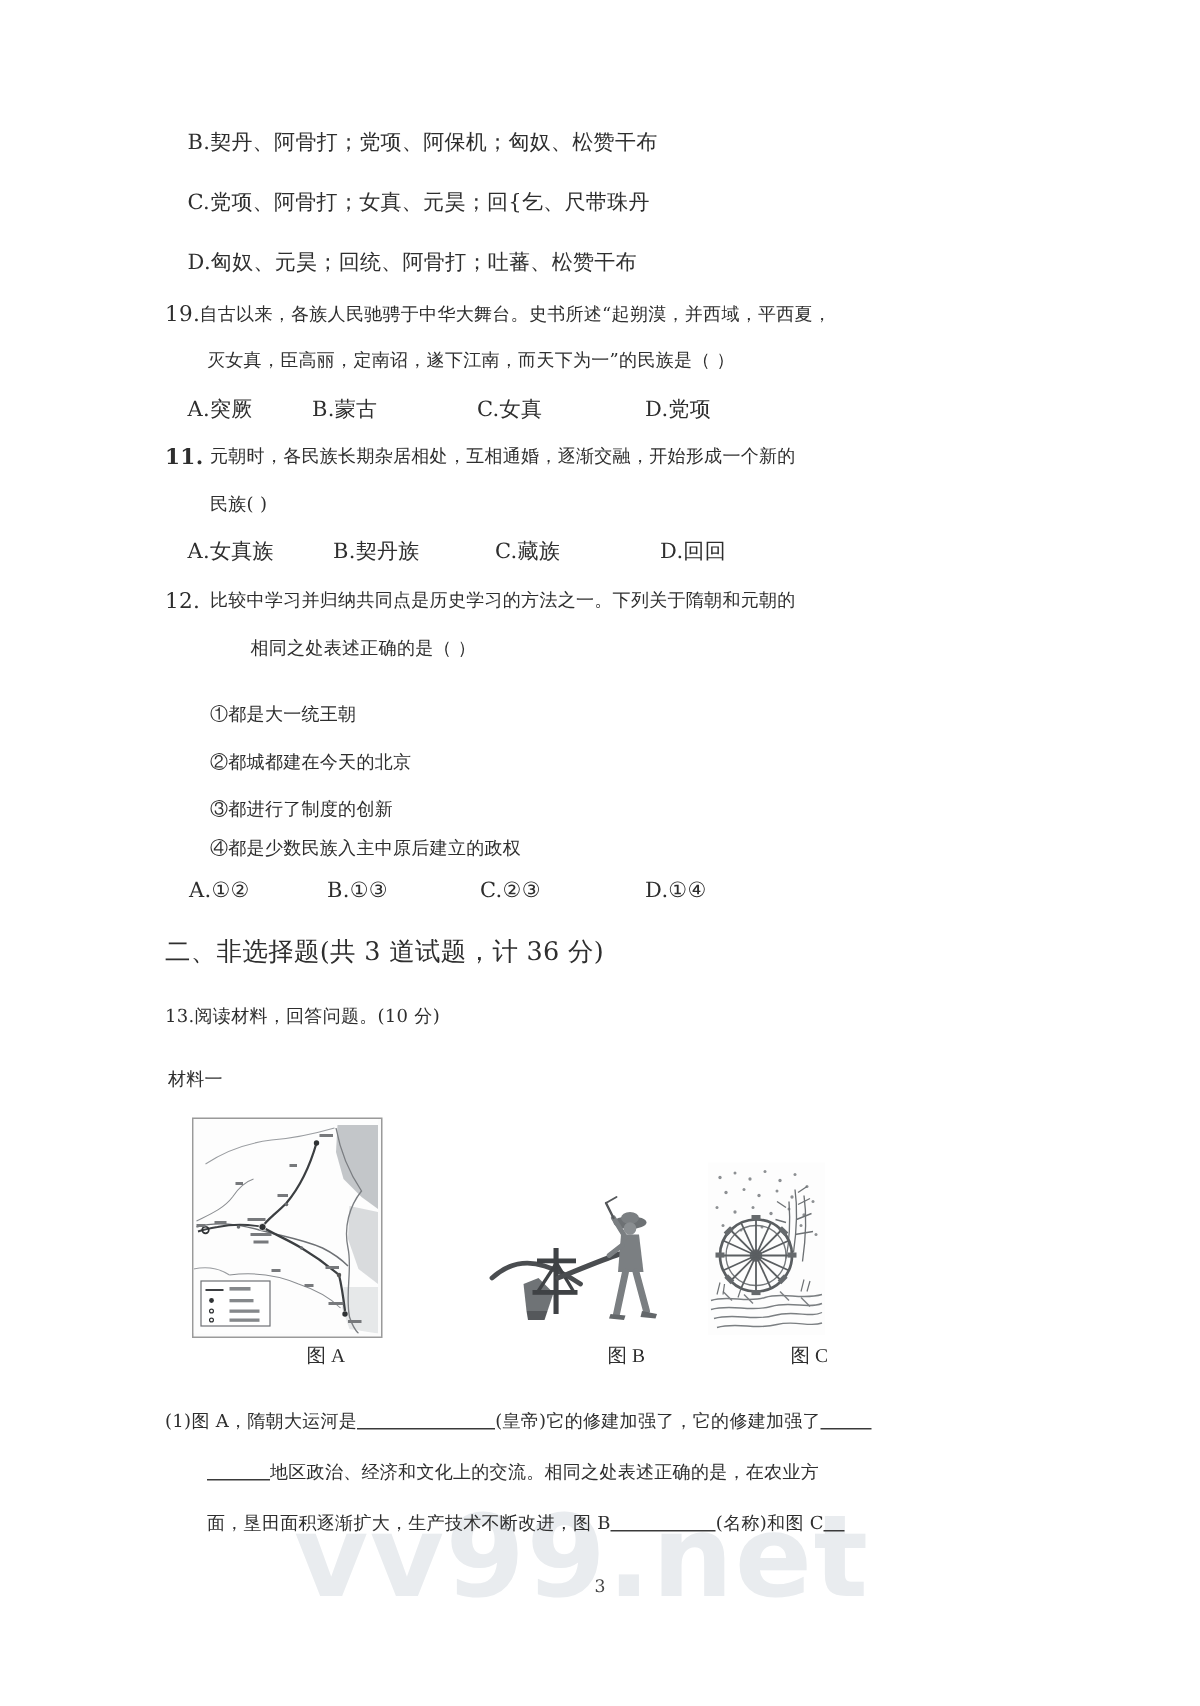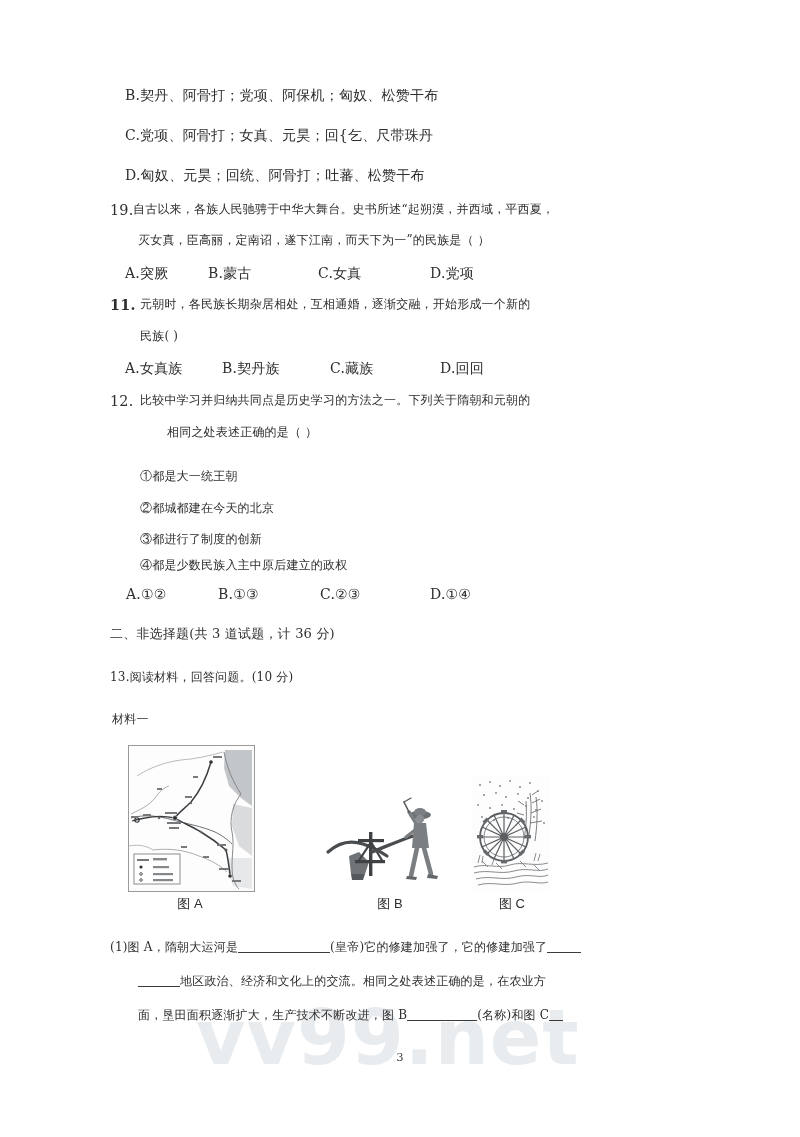"二、非选择题(共 3 道试题，计 36 分)" .sec-head { font-size: 13px -> 17px }
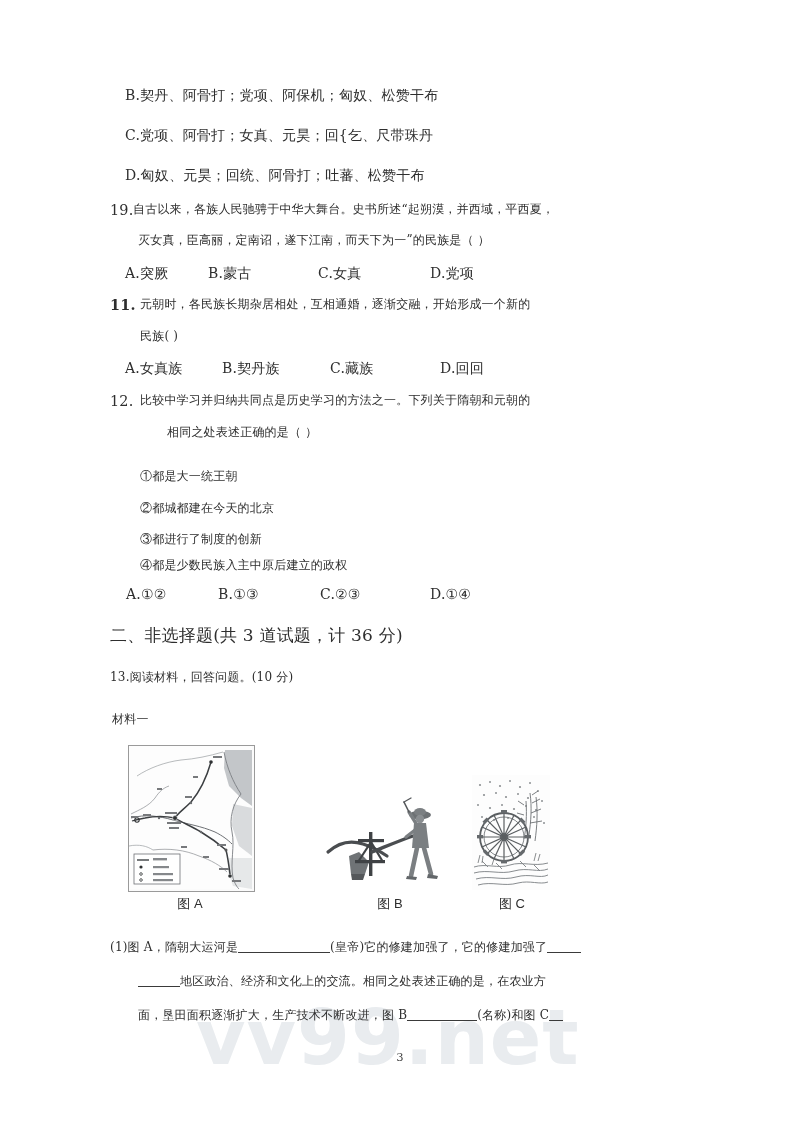"图 A" .fig-caption { font-family: Liberation Sans, sans-serif -> Liberation Serif, serif; text-align: center -> right }
